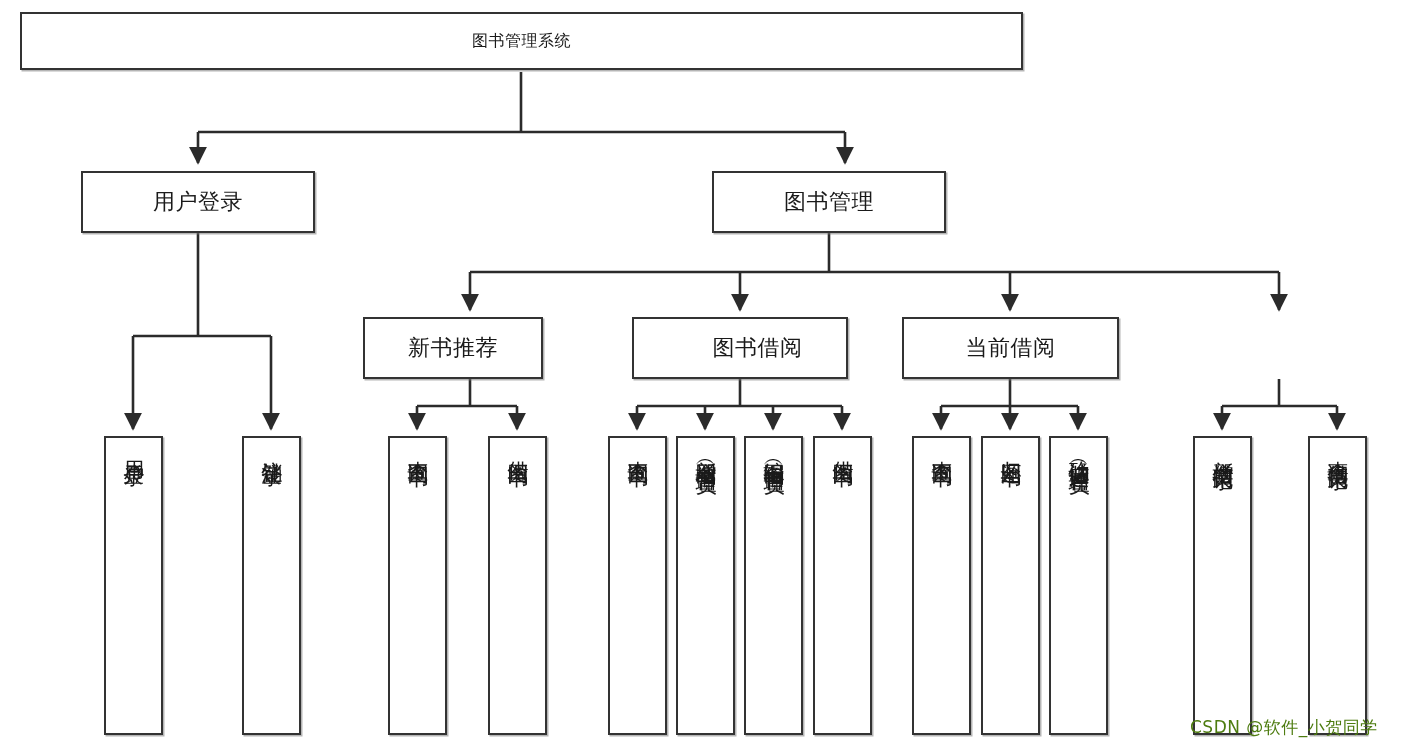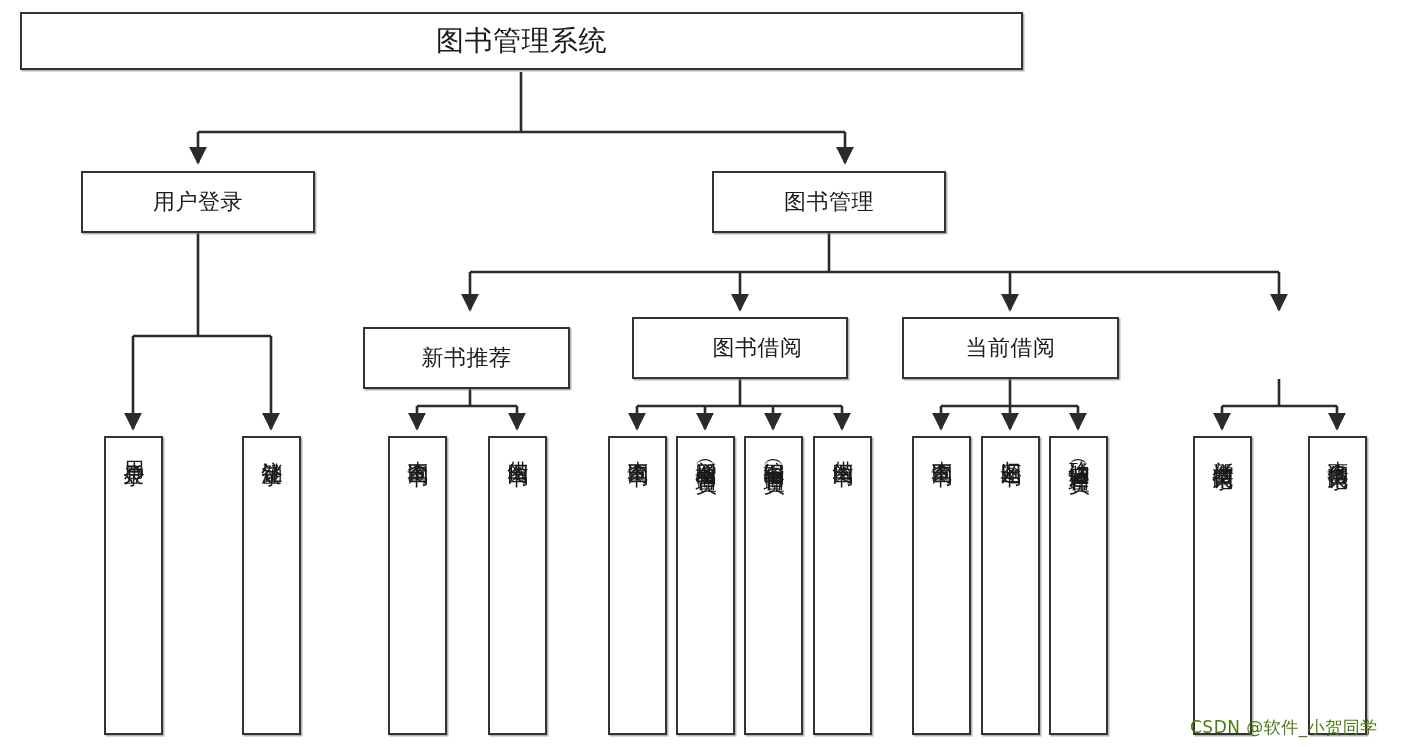"图书管理系统" .node.root .label { font-size: 28px -> 16px }
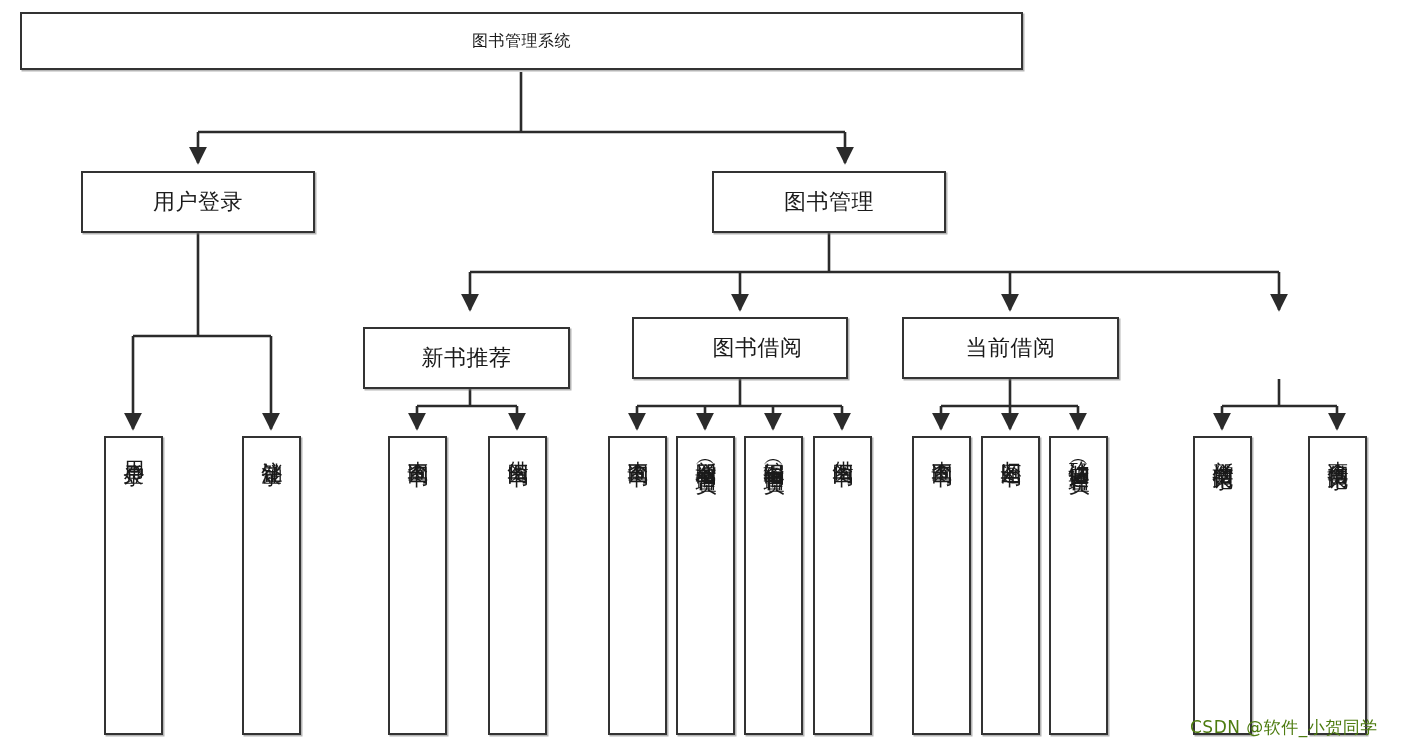"新书推荐" div.node { top: 327px -> 317px; width: 207px -> 180px }
